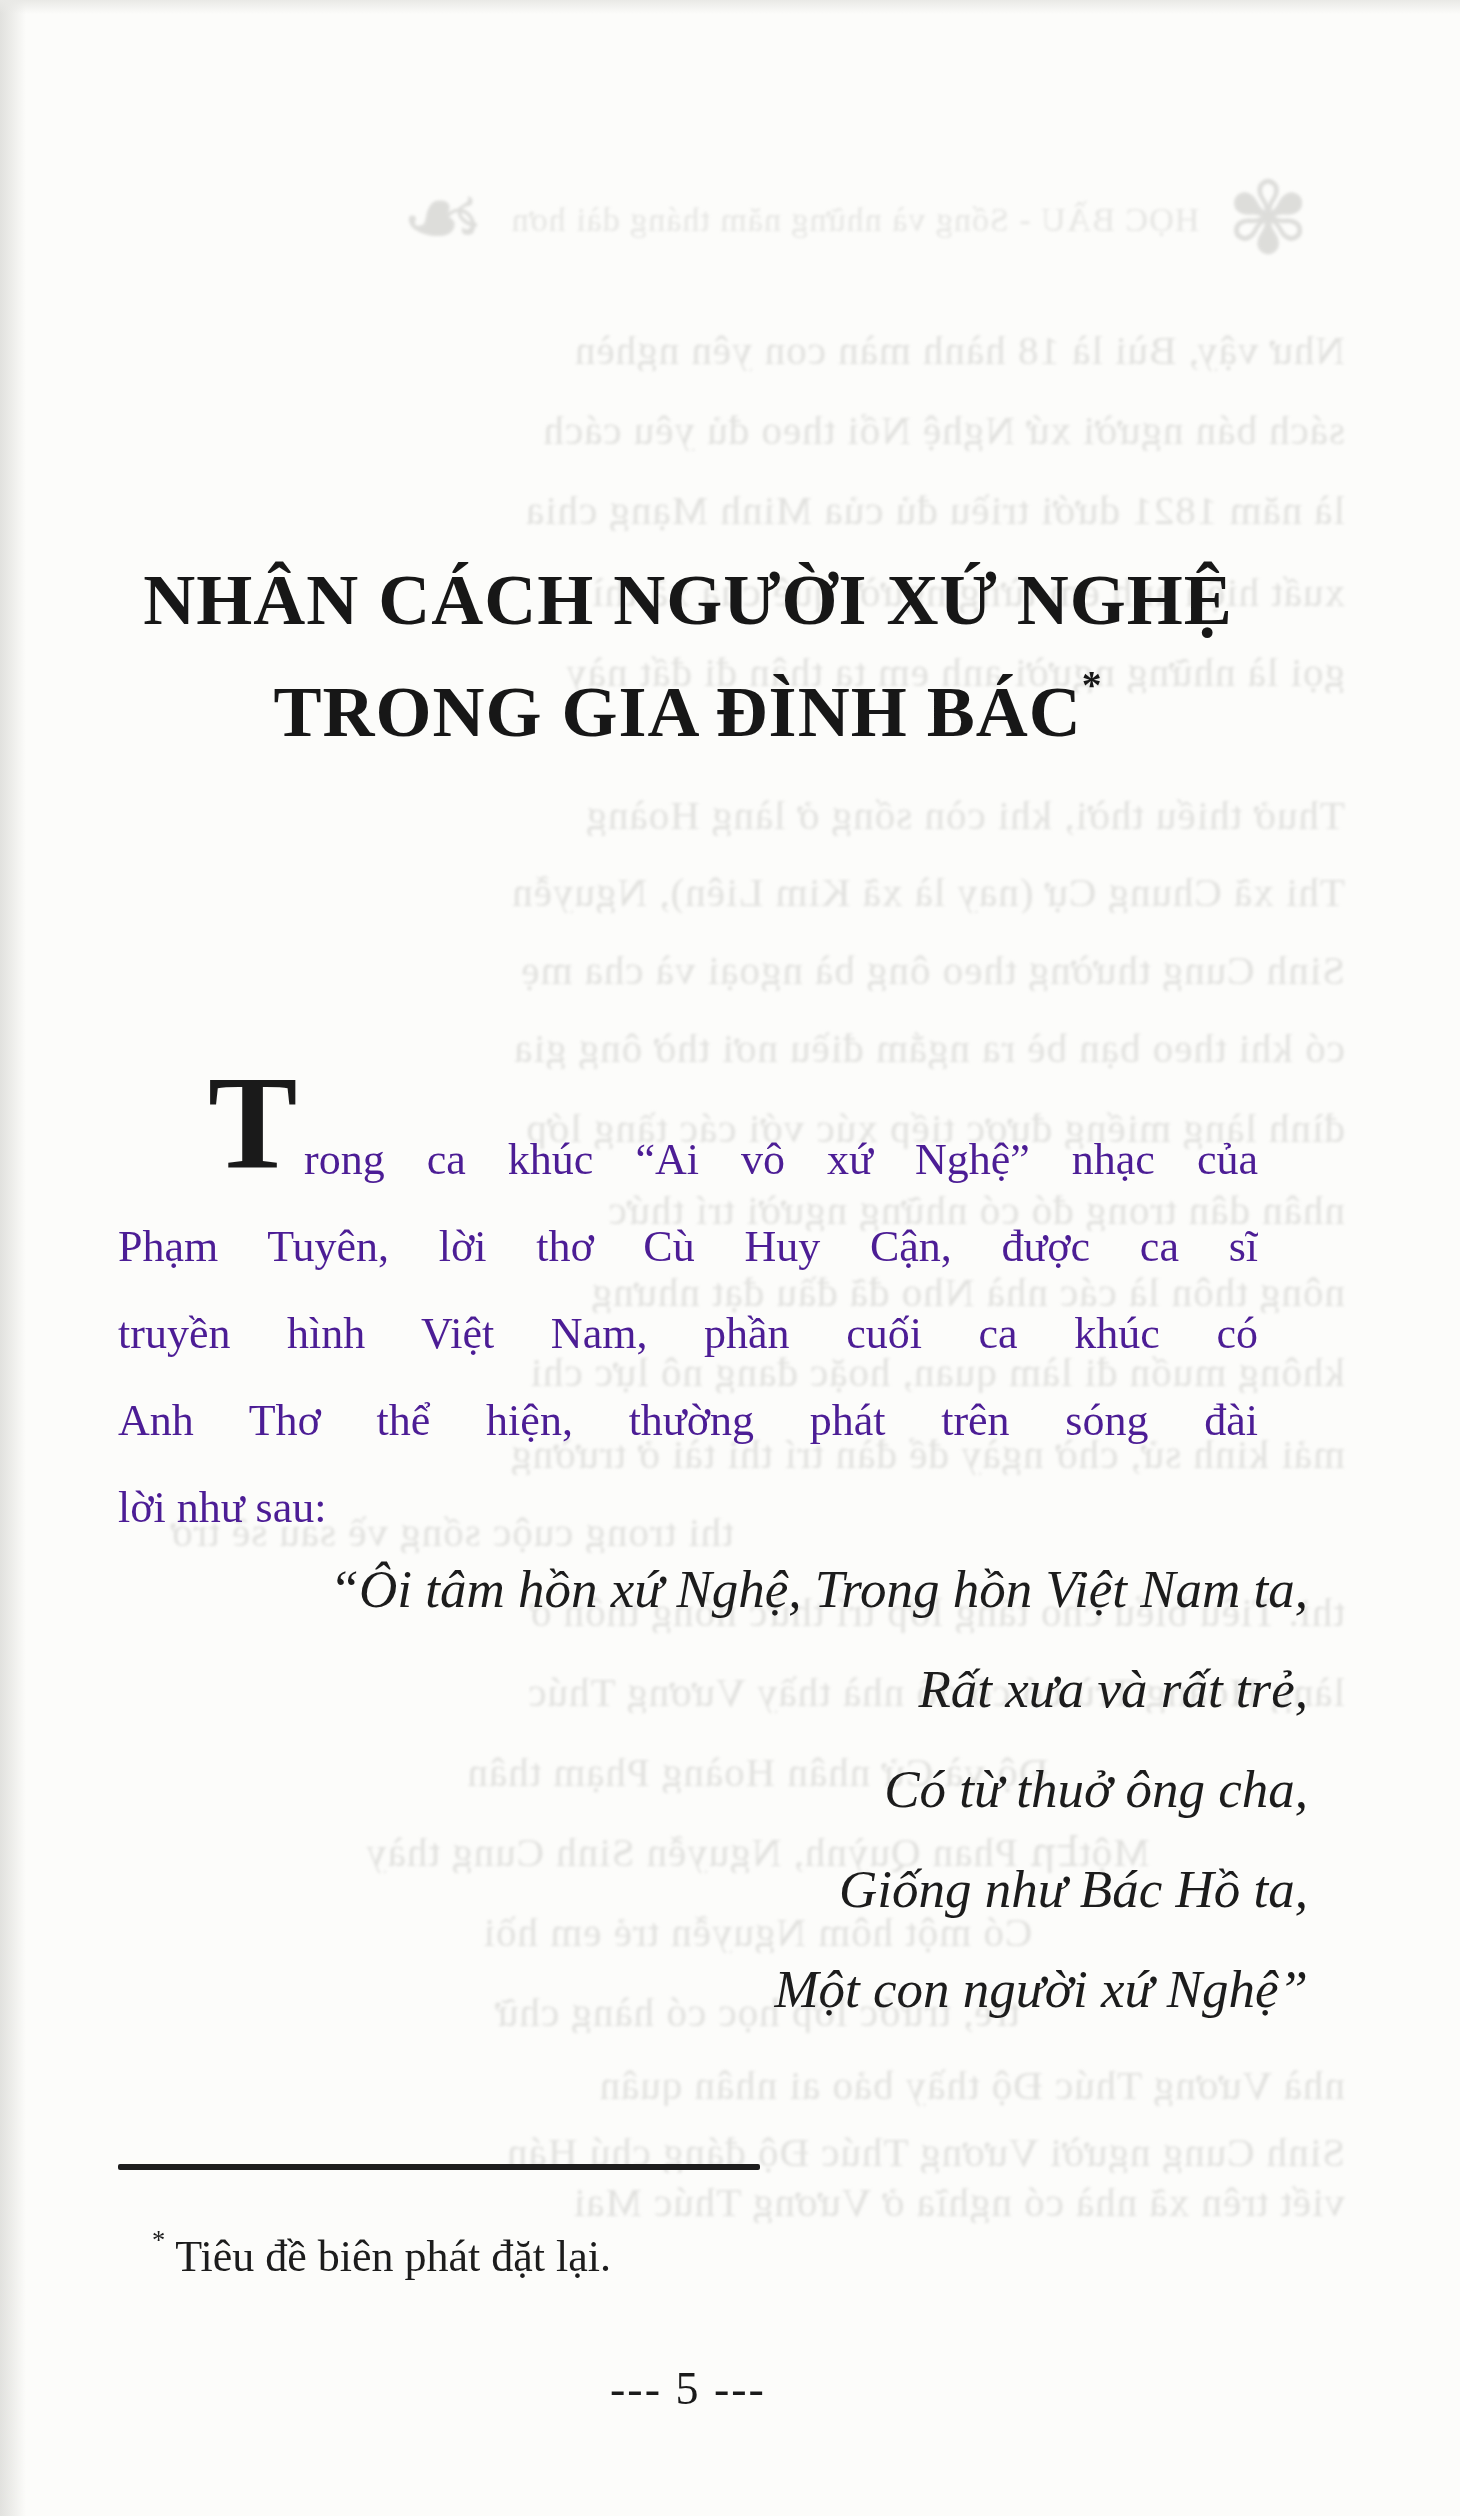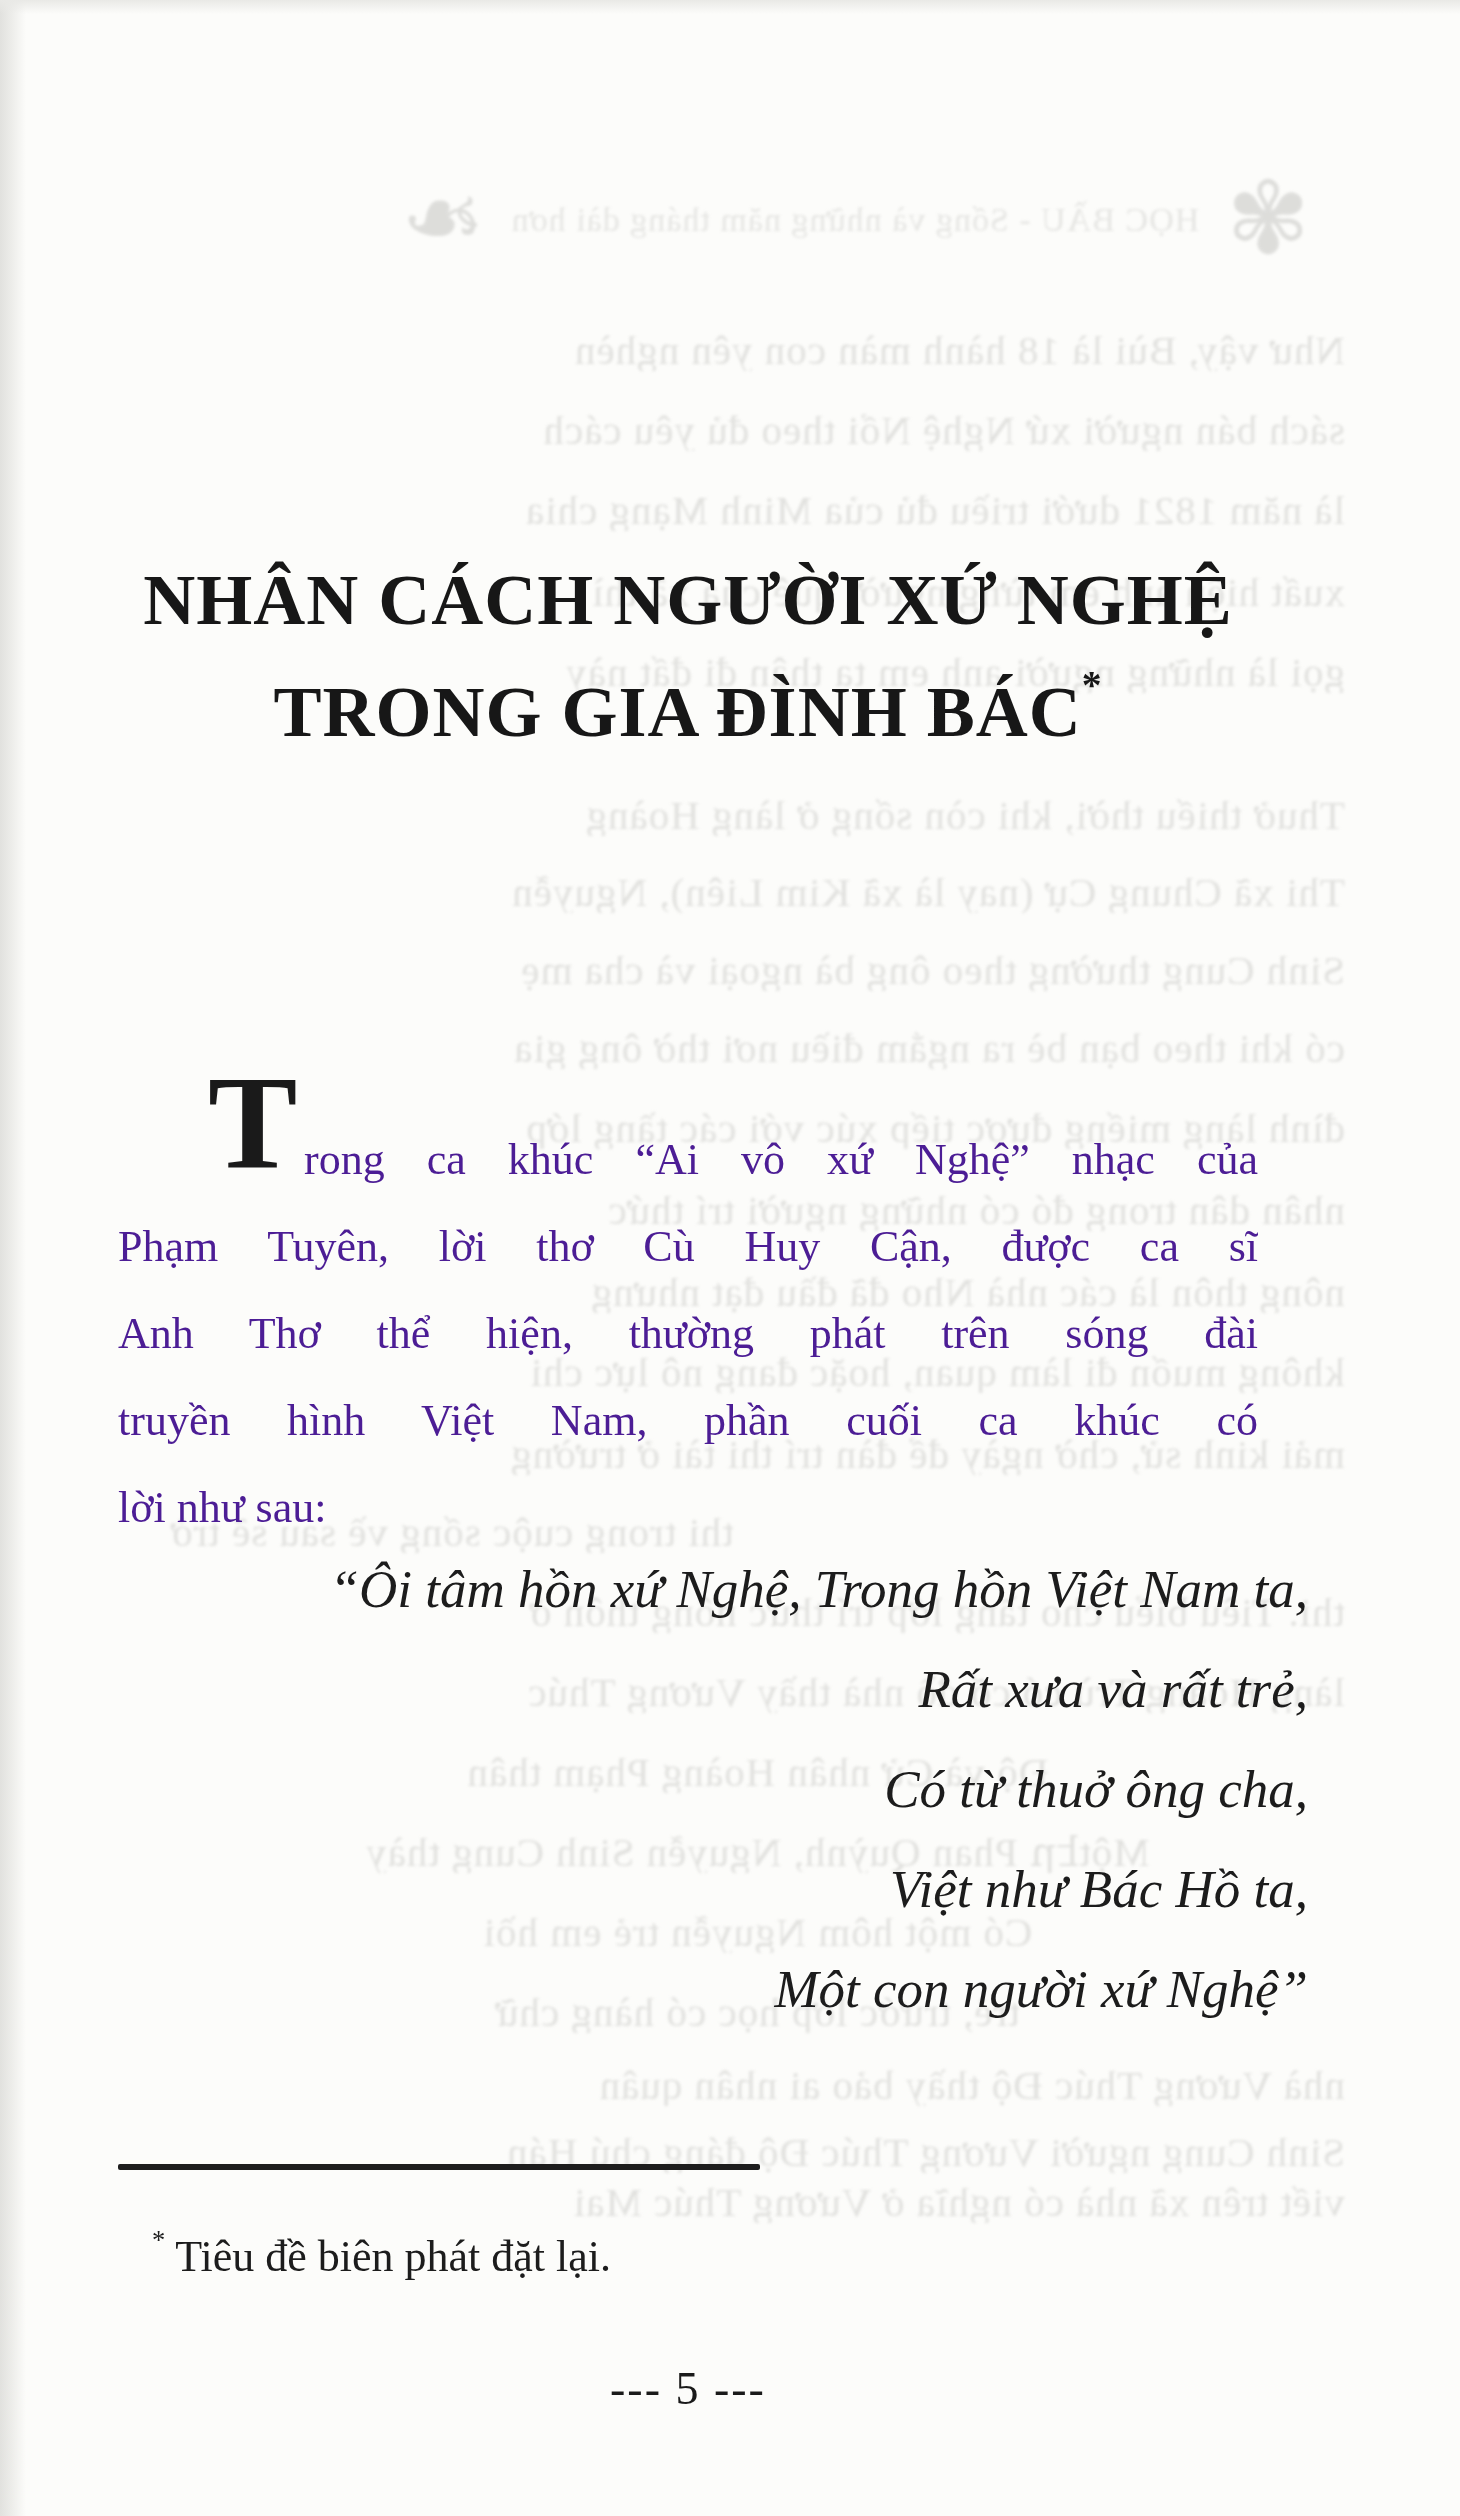"Anh Thơ thể hiện, thường" div.pl { order: before "truyền hình Việt Nam, phần" -> after "truyền hình Việt Nam, phần" }
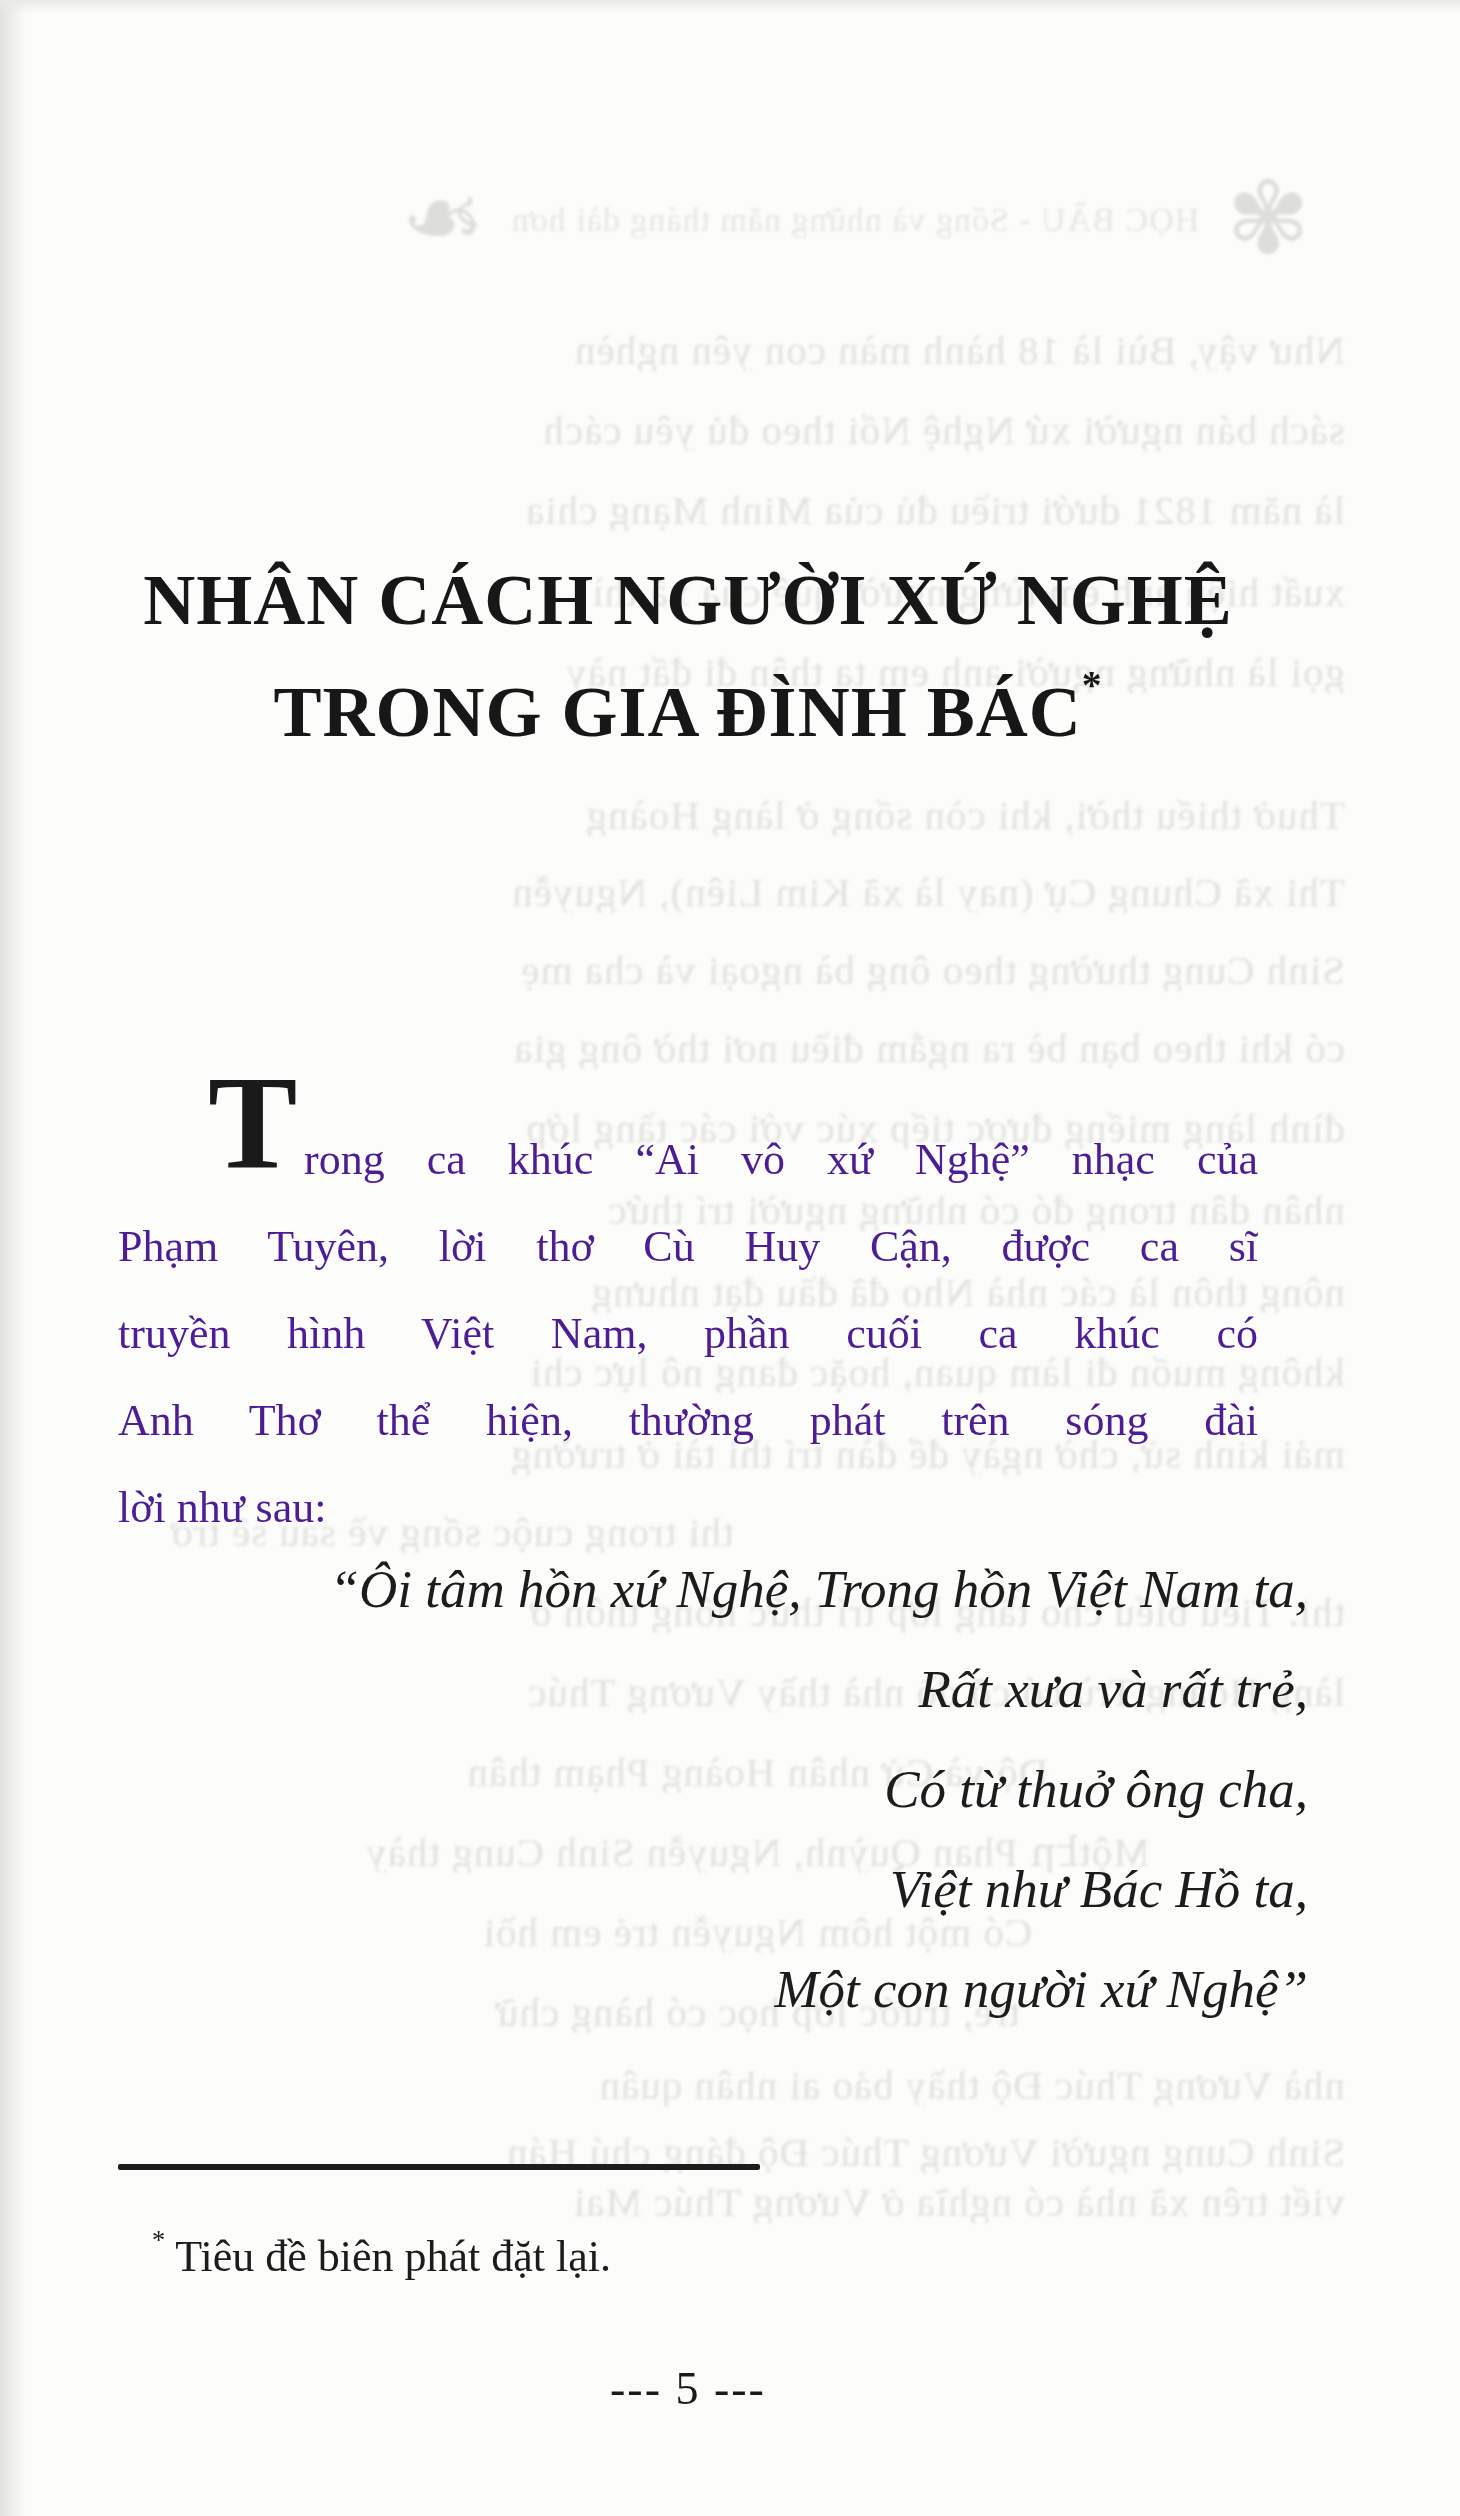"Việt như Bác Hồ ta," div.vl { text: Việt -> Giống }
